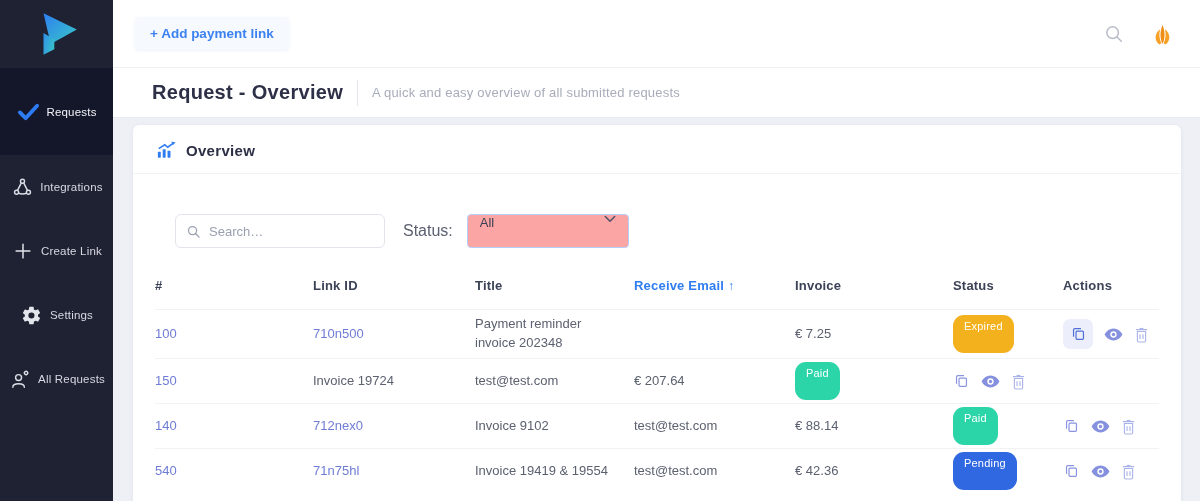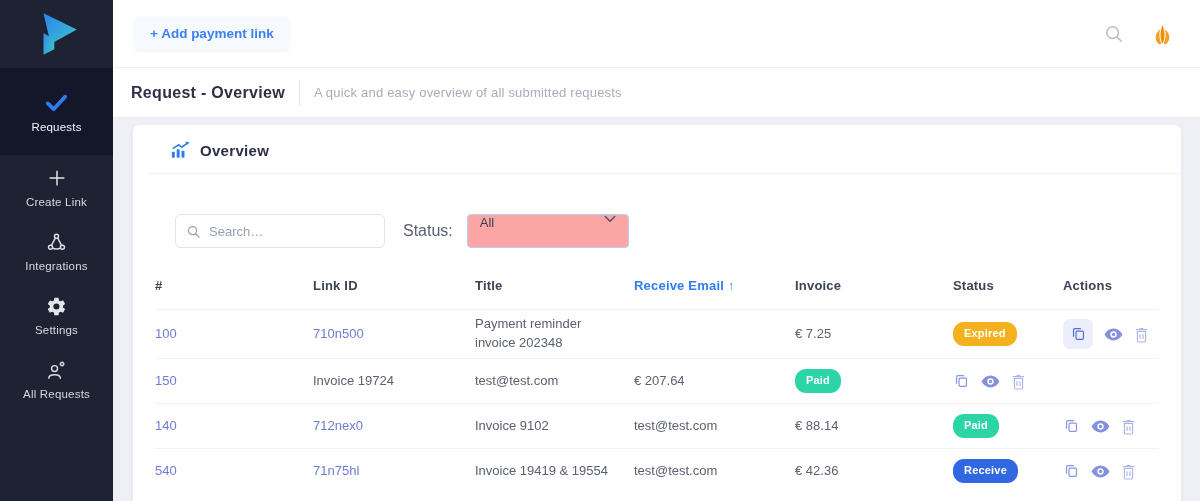"Request - Overview" .page-title { font-size: 16px -> 20px; margin-left: 18px -> 39px }
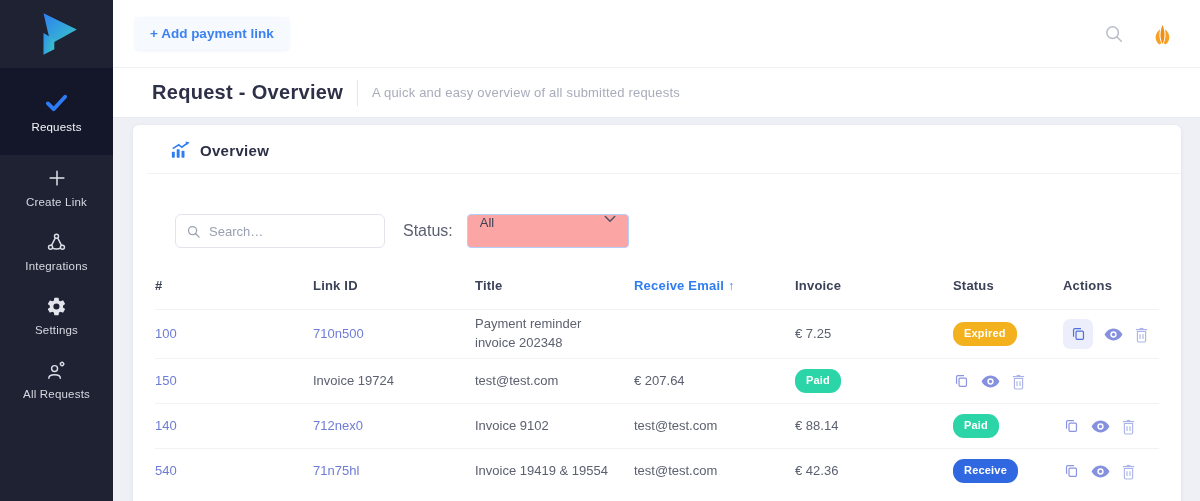"Requests" .nav-item { flex-direction: column -> row }
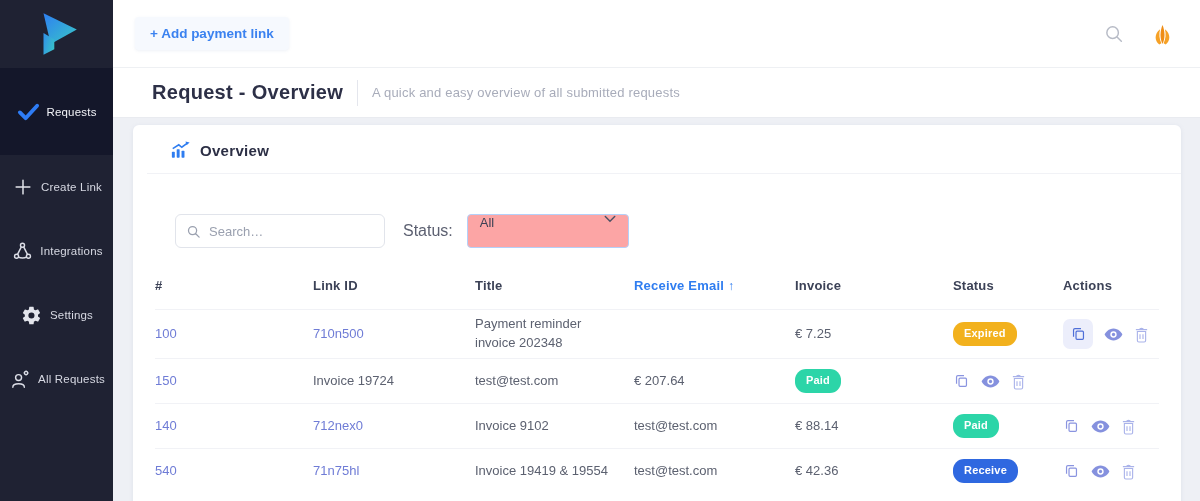"Overview" .card-header { margin-left: 14px -> none }
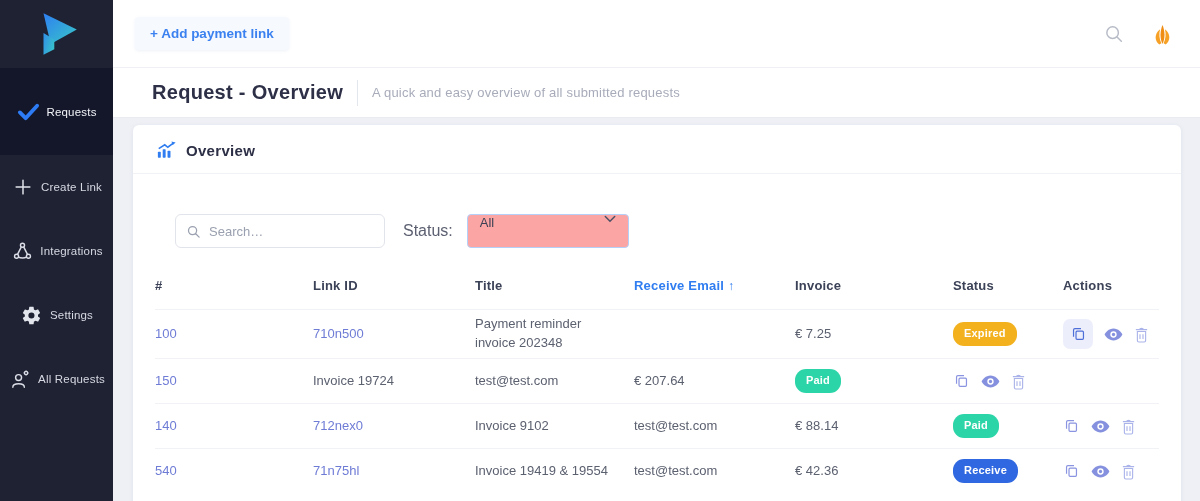"Create Link" div.nav-item { order: before "Integrations" -> after "Integrations" }
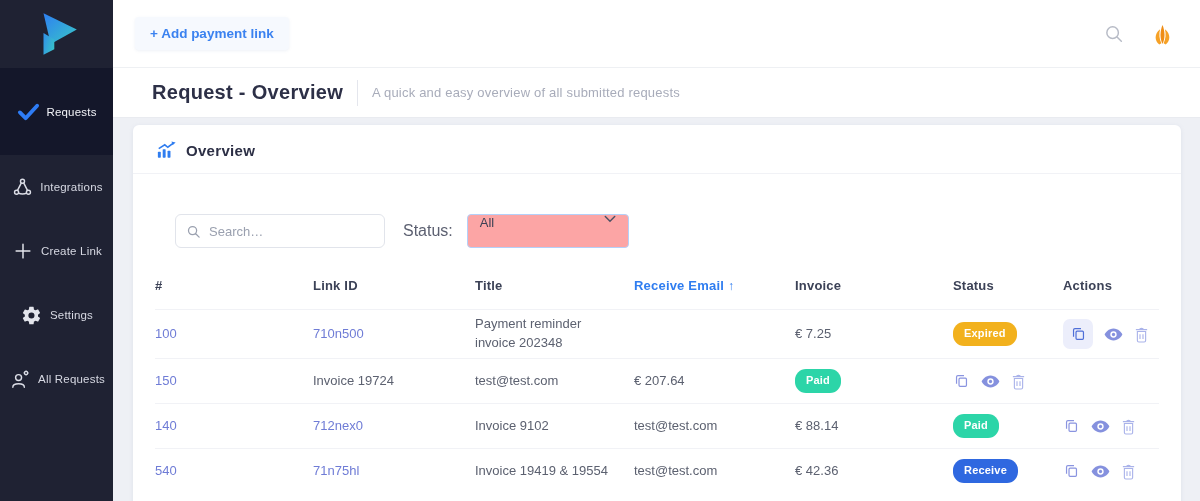"Expired" .badge { font-weight: bold -> normal; padding: 4px 11px 5px -> 4px 11px 18px }
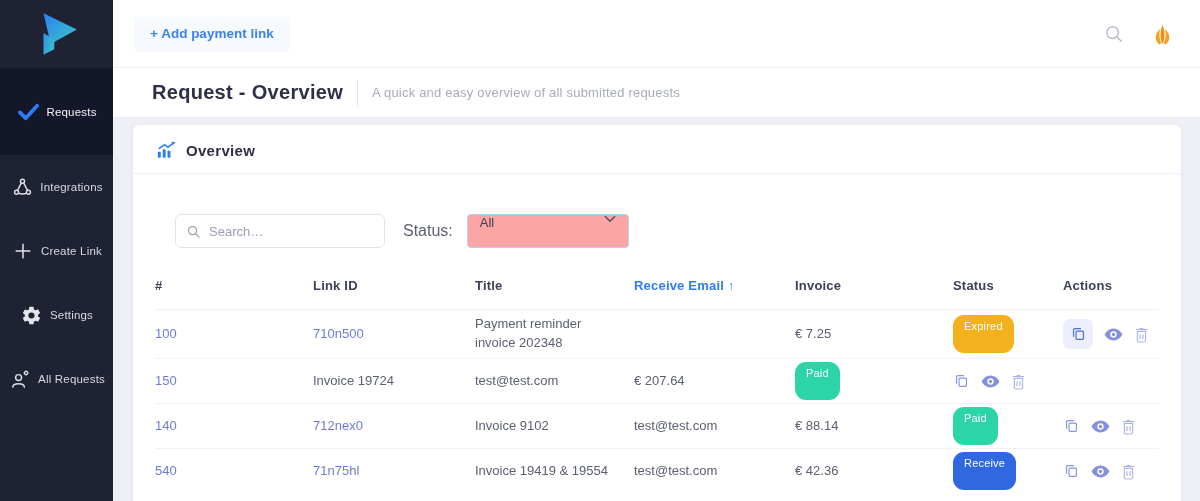"Receive" span.badge { text: Receive -> Pending }
